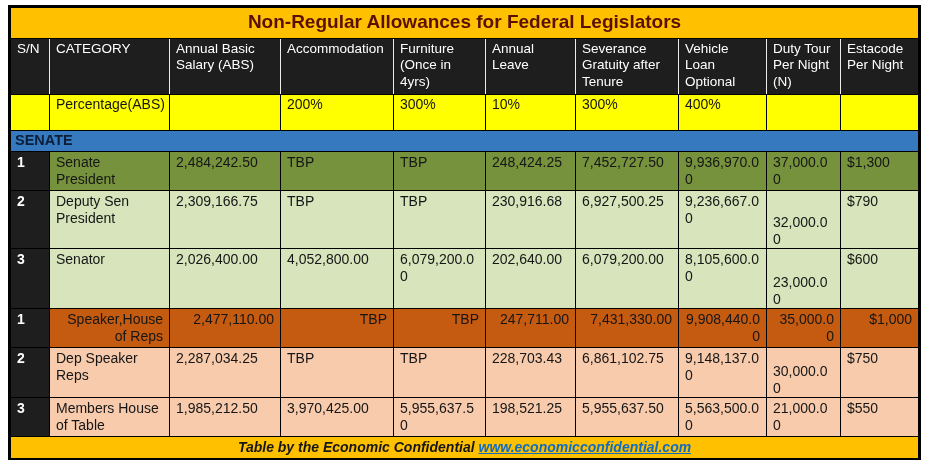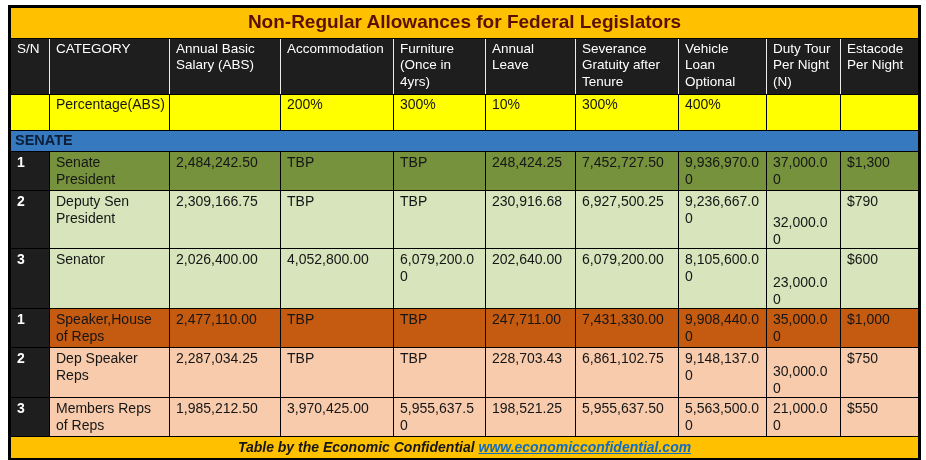"Speaker,House of Reps" td.o1 { text-align: none -> right }
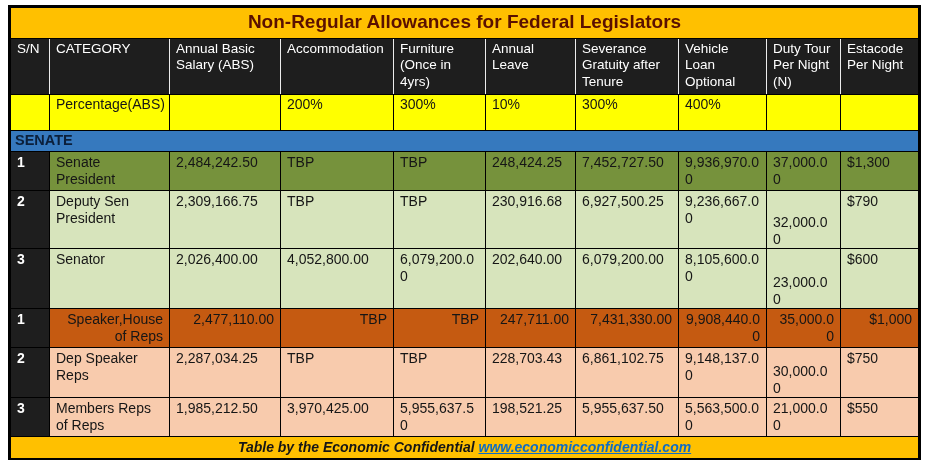"Members Reps of Reps" td.o2 { text: Reps of Reps -> House of Table }
